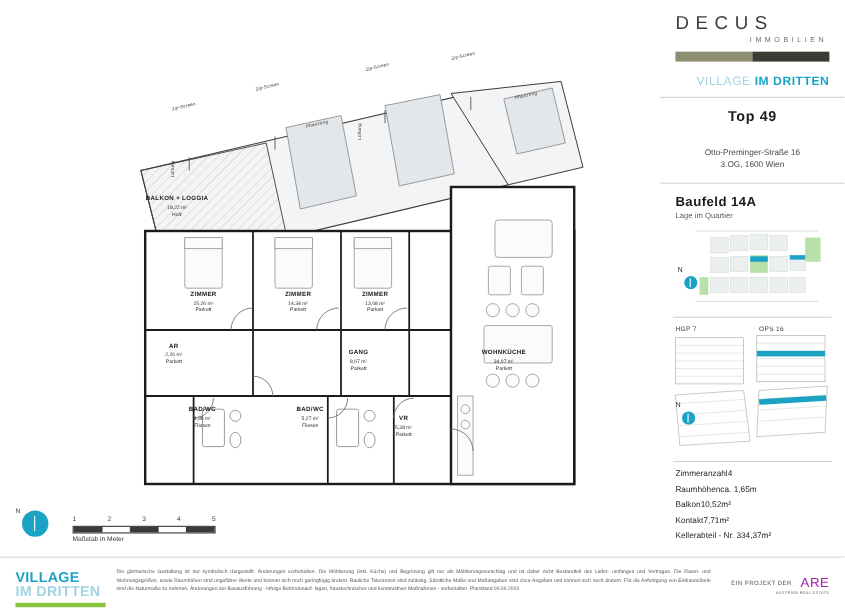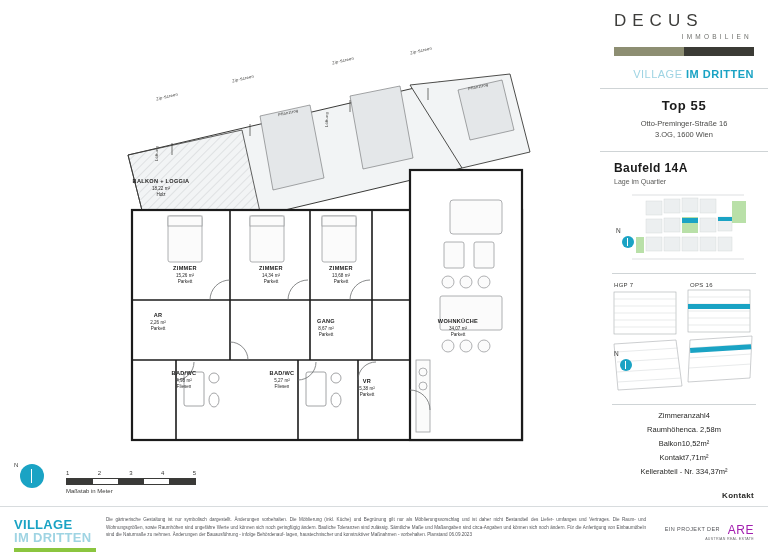"Top 55" div.top-title { text: 55 -> 49 }
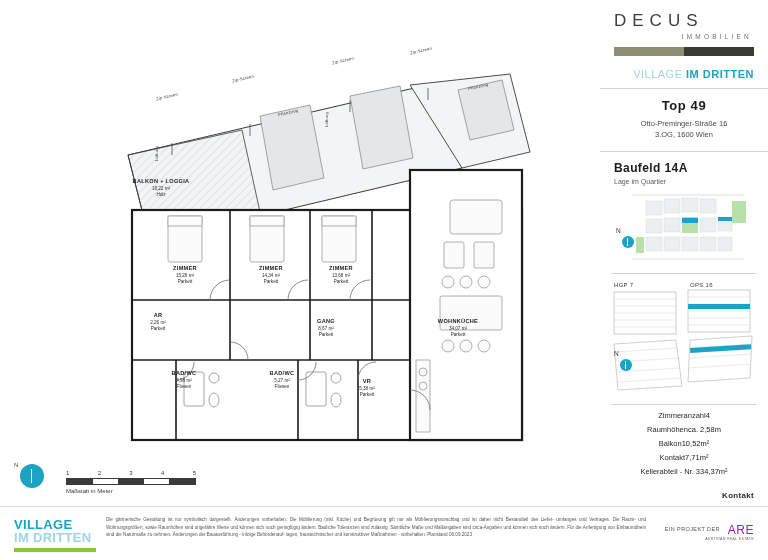"Otto-Preminger-Straße 16" .top-addr { margin-top: 5px -> 20px }
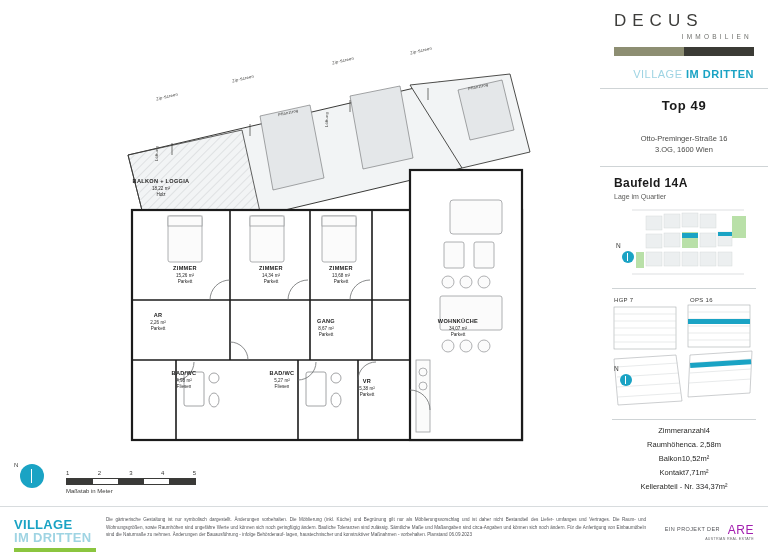"Zimmeranzahl" .spec-row { justify-content: center -> flex-start }
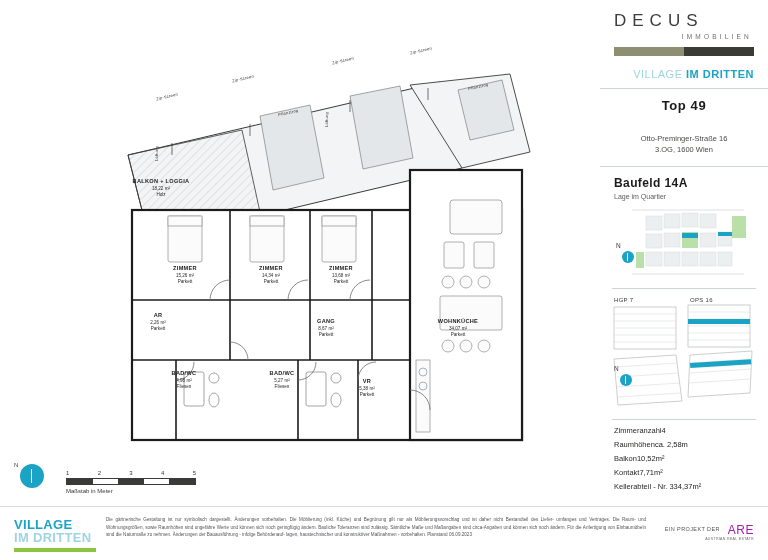"ca. 2,58m" span.val { text: 2,58m -> 1,65m }
